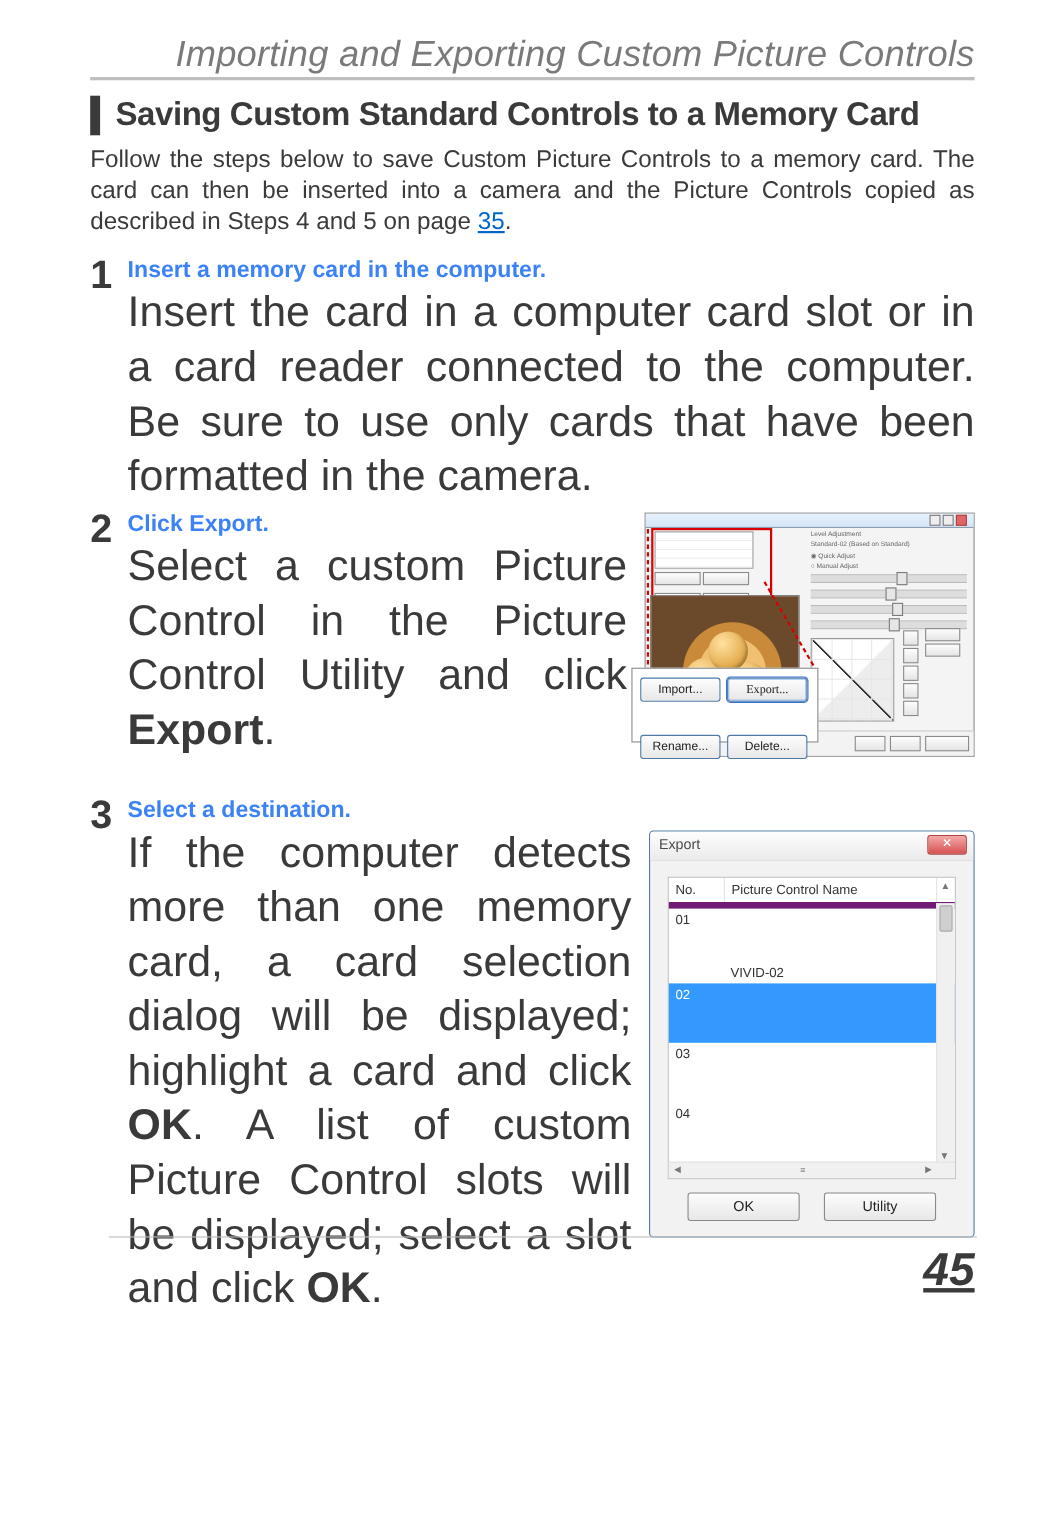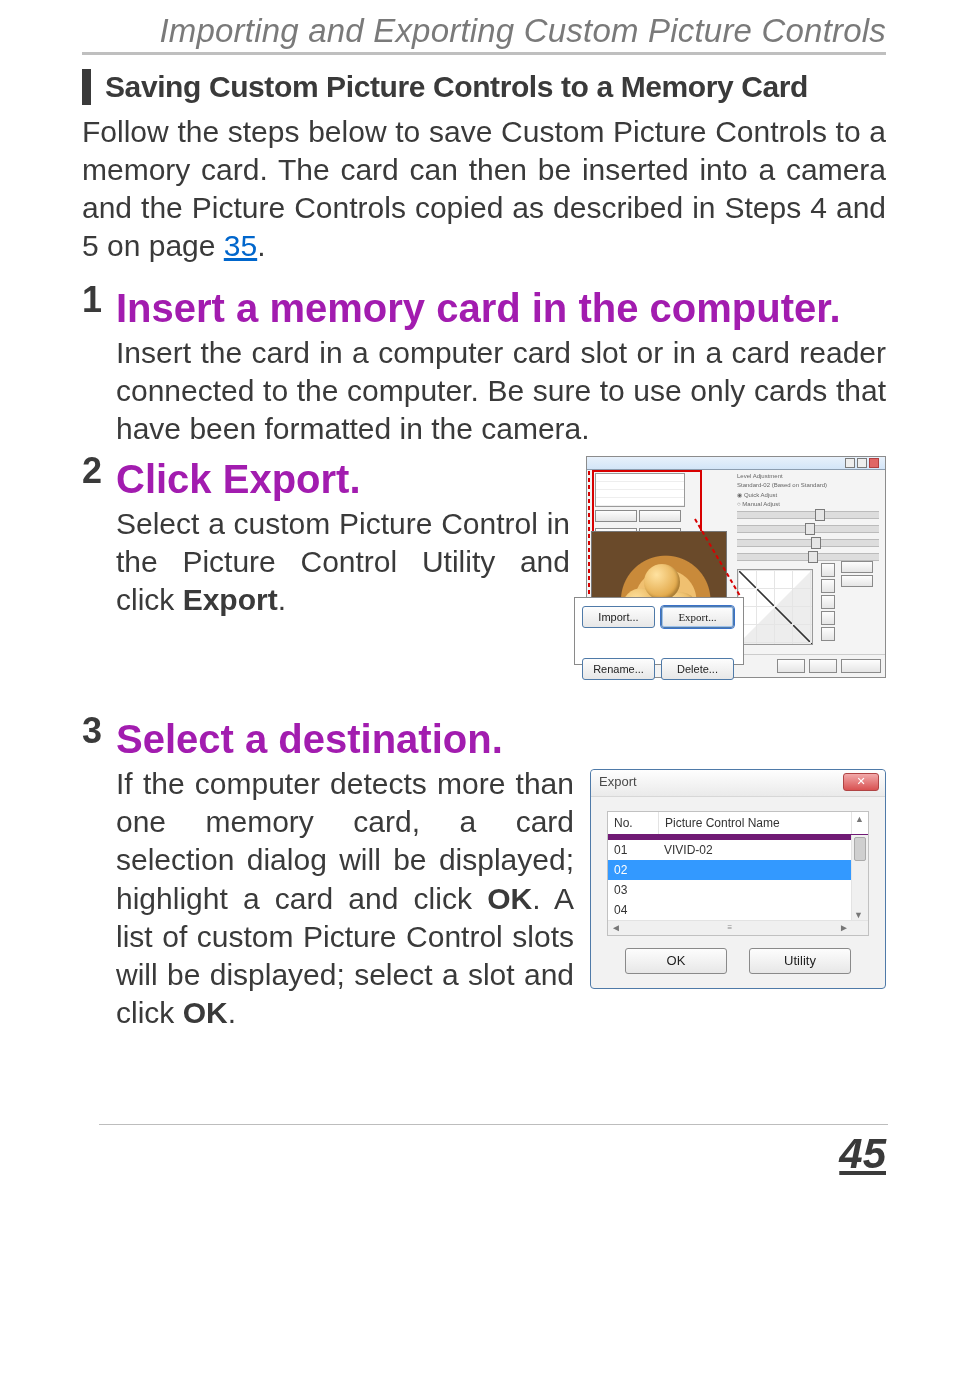"Importing and Exporting Custom Picture" .page { padding: 12px 68px 0 82px -> 30px 68px 0 82px }
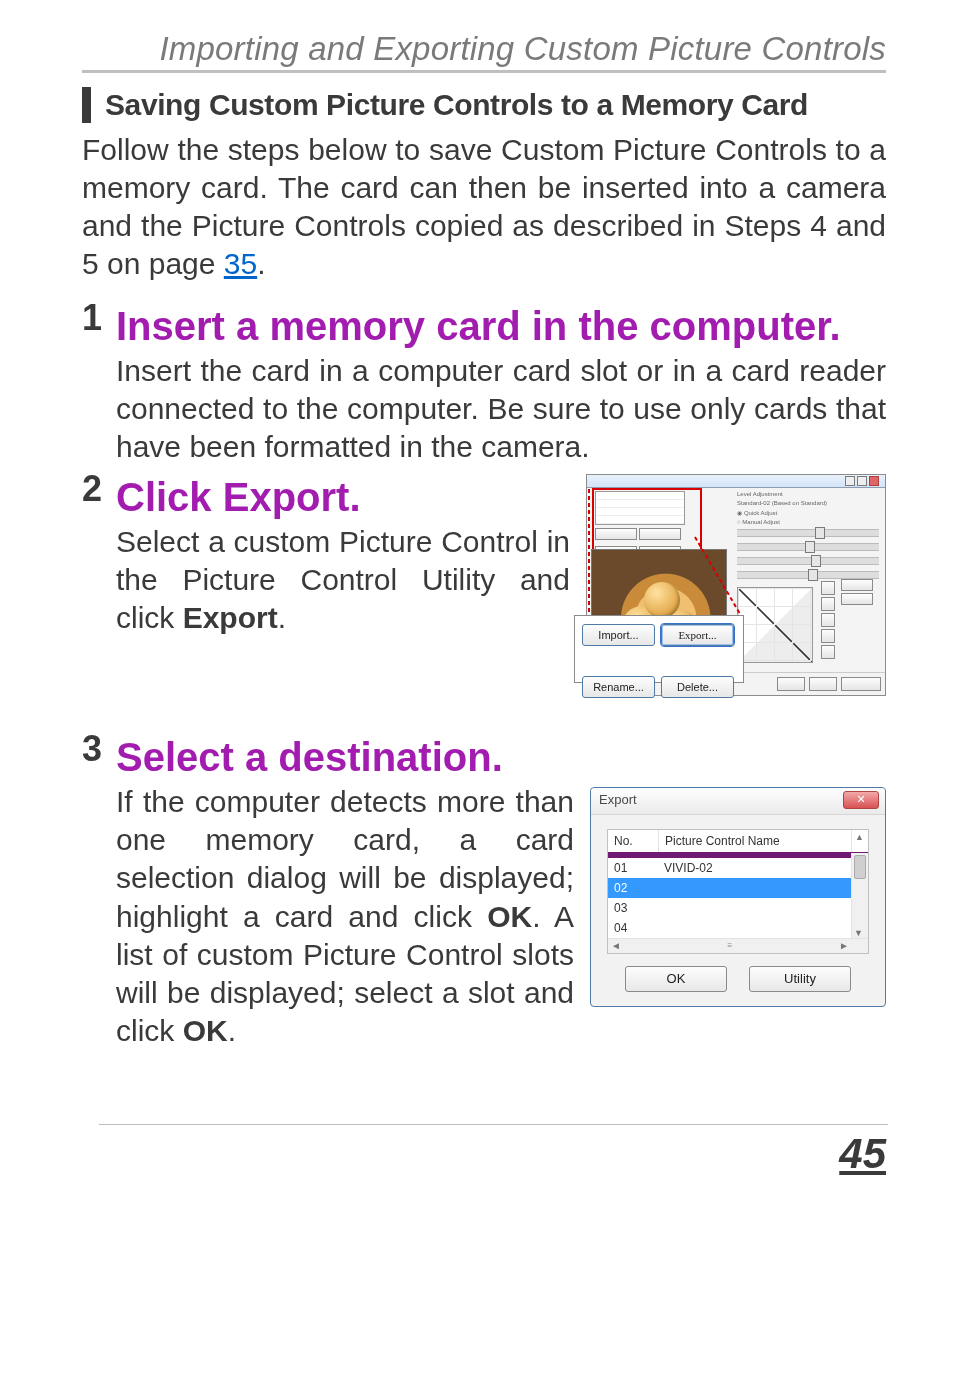"Saving Custom Picture Controls to" div.sub-title-text { text: Picture -> Standard }
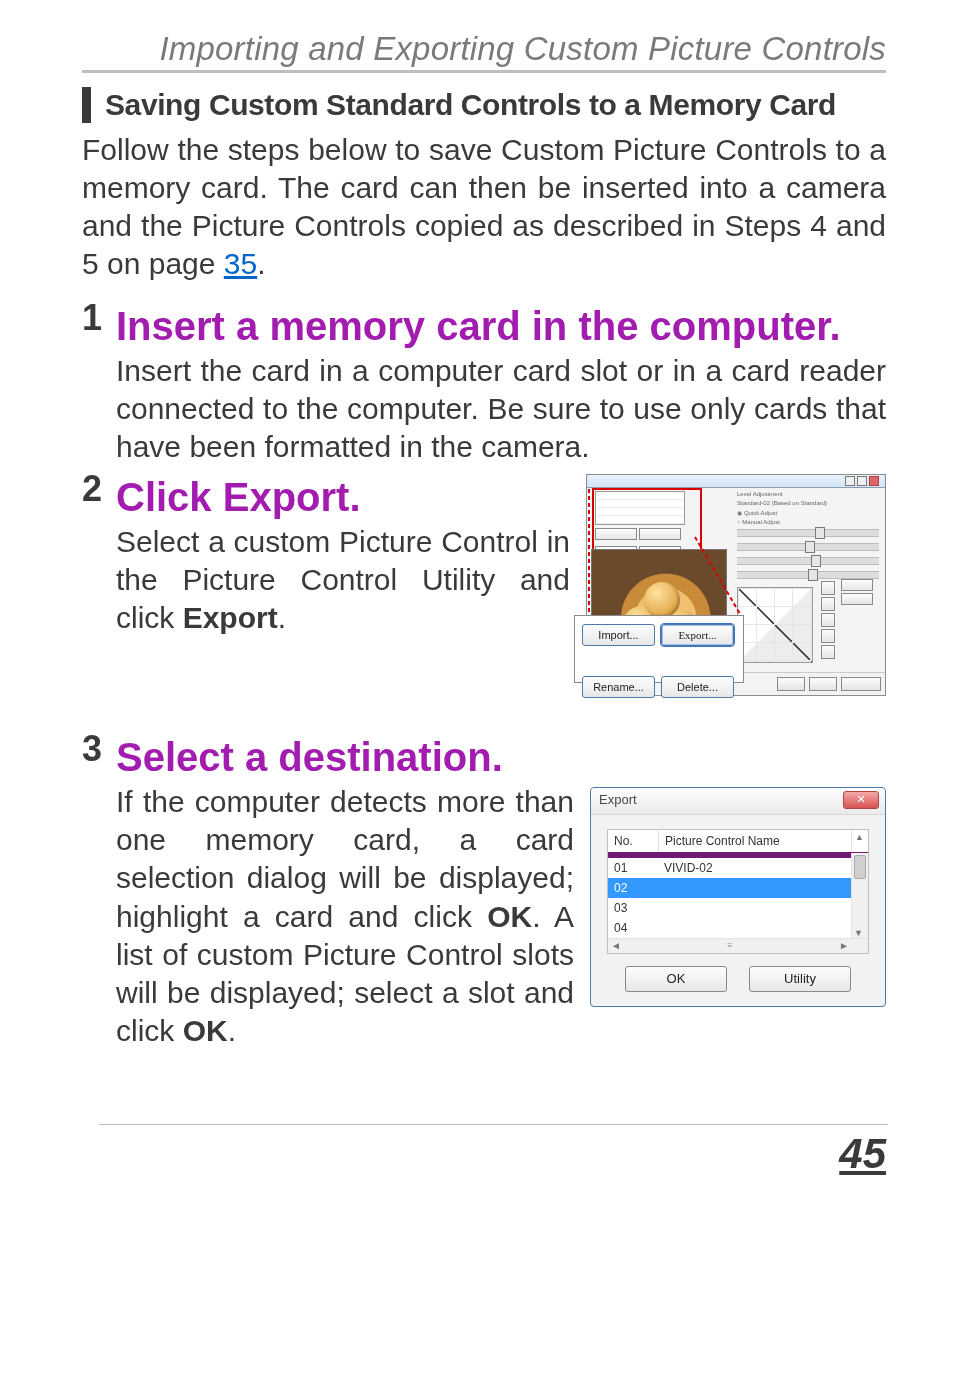"Follow the steps below to" .intro-para { font-size: 30px -> 22px }
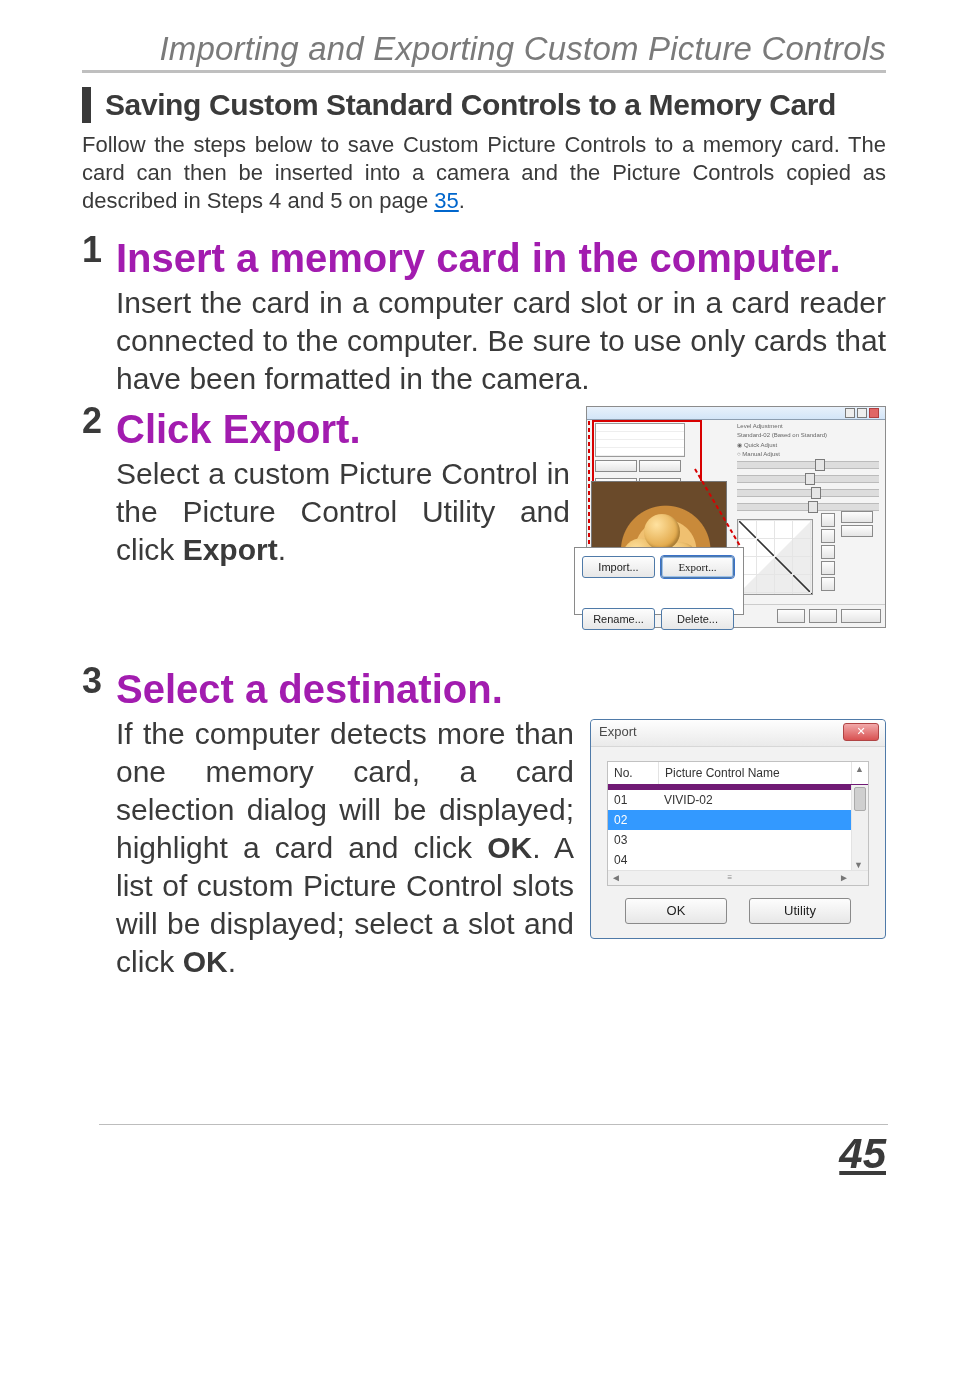"Insert a memory card in" .step-title { color: #a21caf -> #3b82f6; font-size: 40px -> 21px }
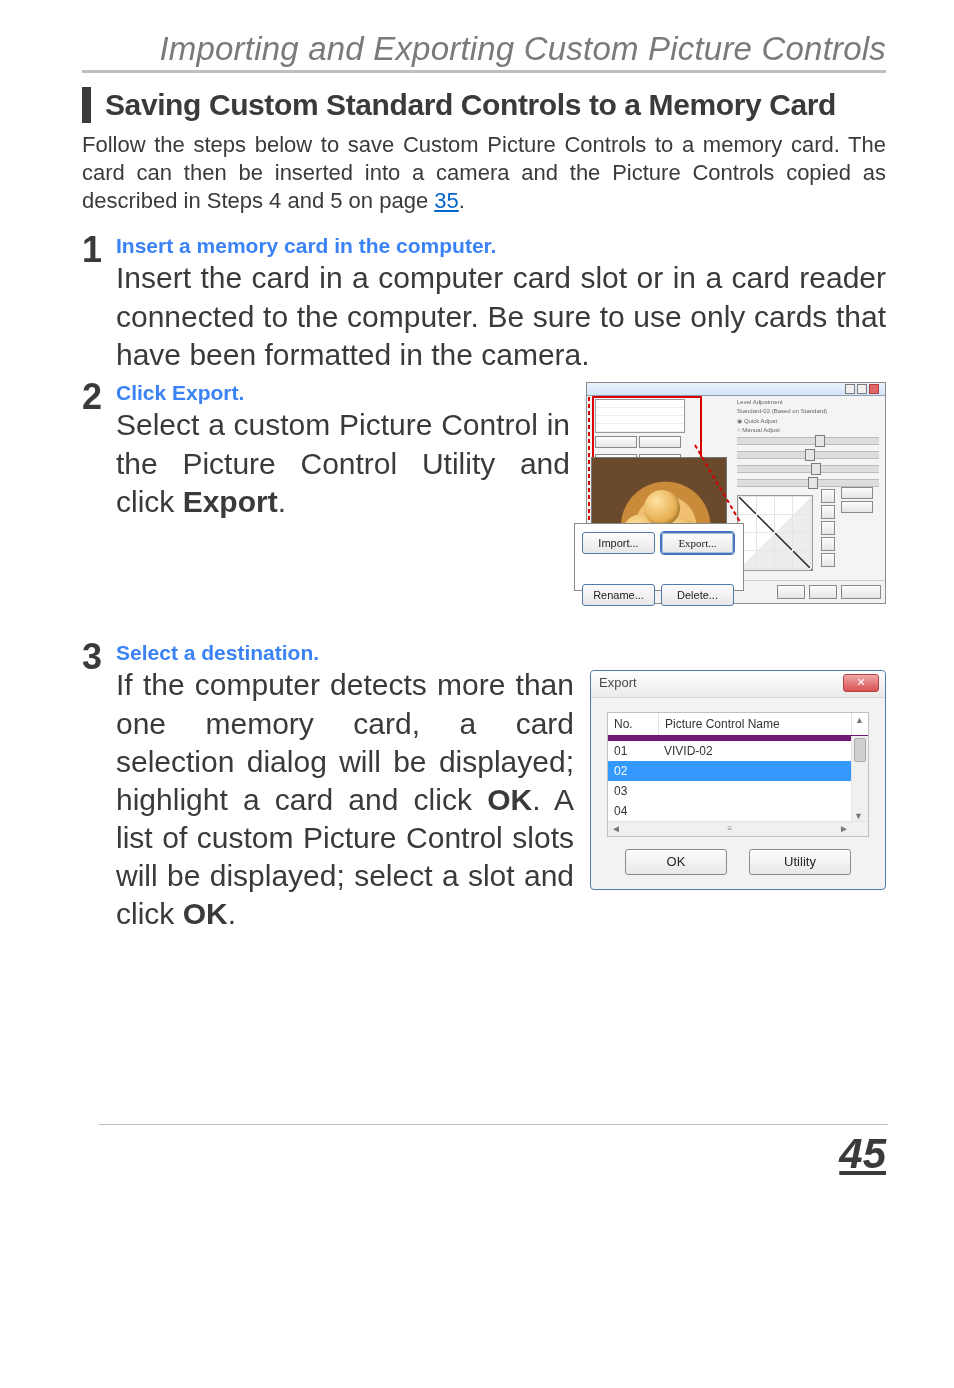"Insert the card in a" .step-text { font-size: 30px -> 39px }
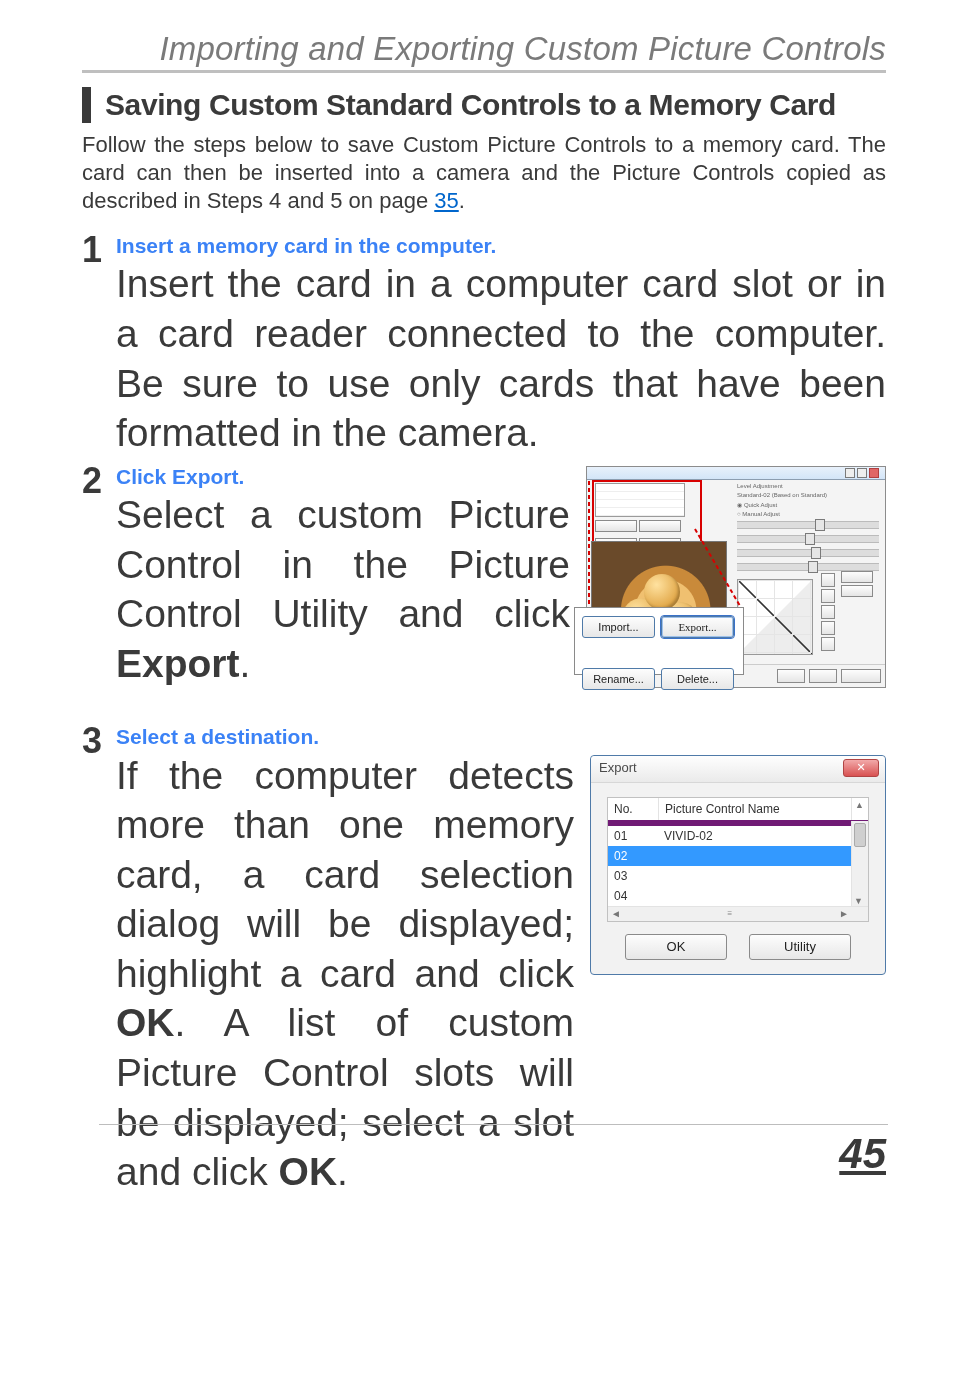"VIVID-02" .shot2 .panel .drow .name { margin-top: none -> 48px }
